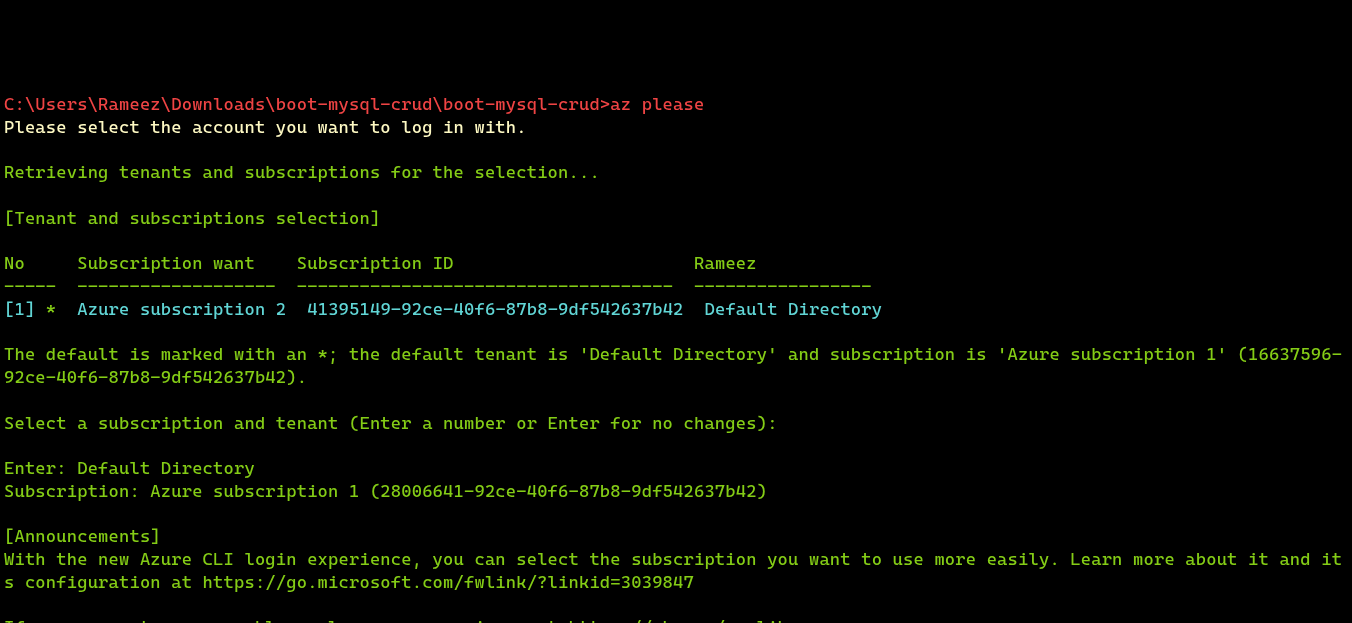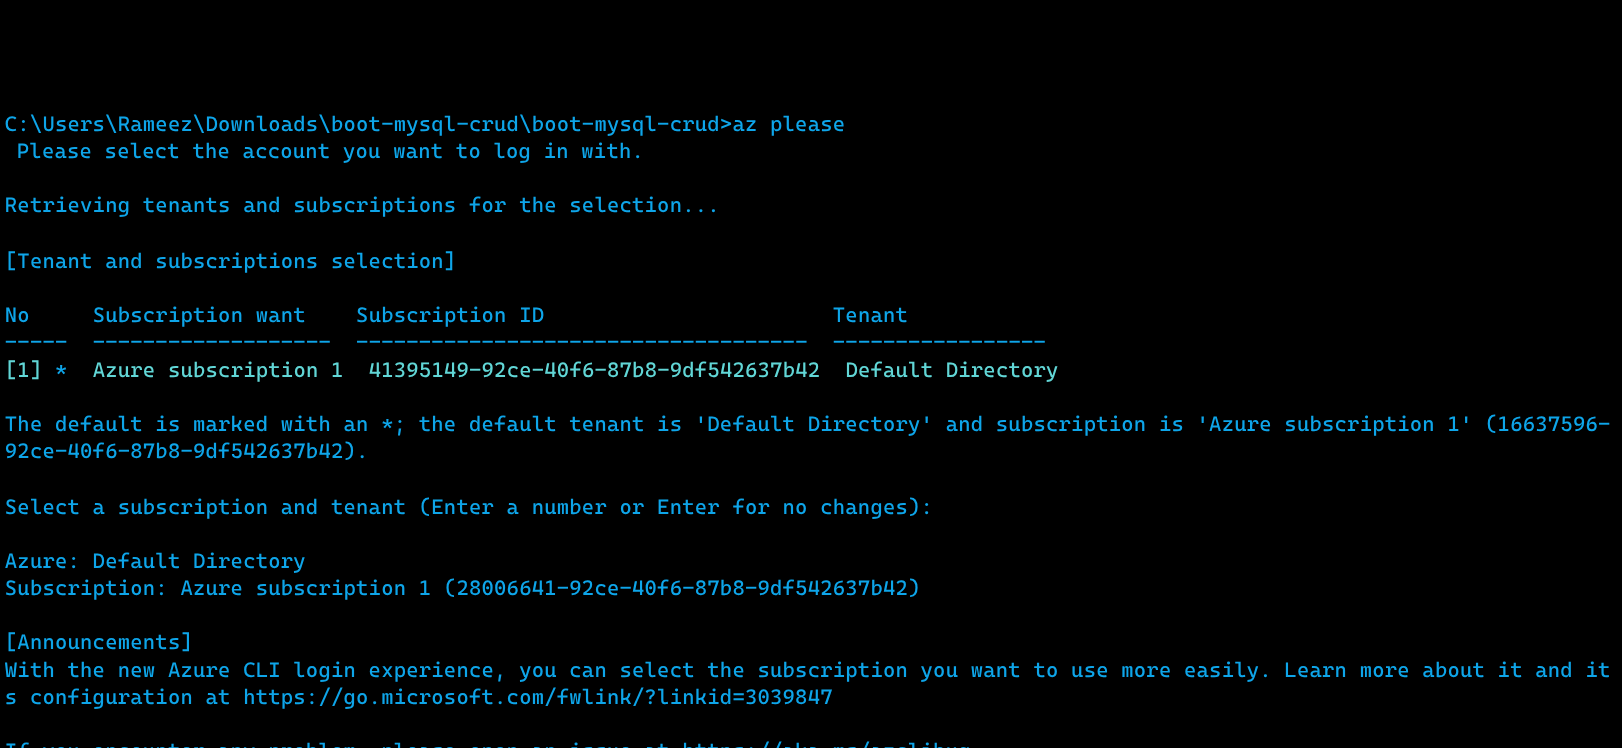"C:\Users\Rameez\Downloads\boot-mysql-cru" .white { color: #0ea5e9 -> #ef4444 }
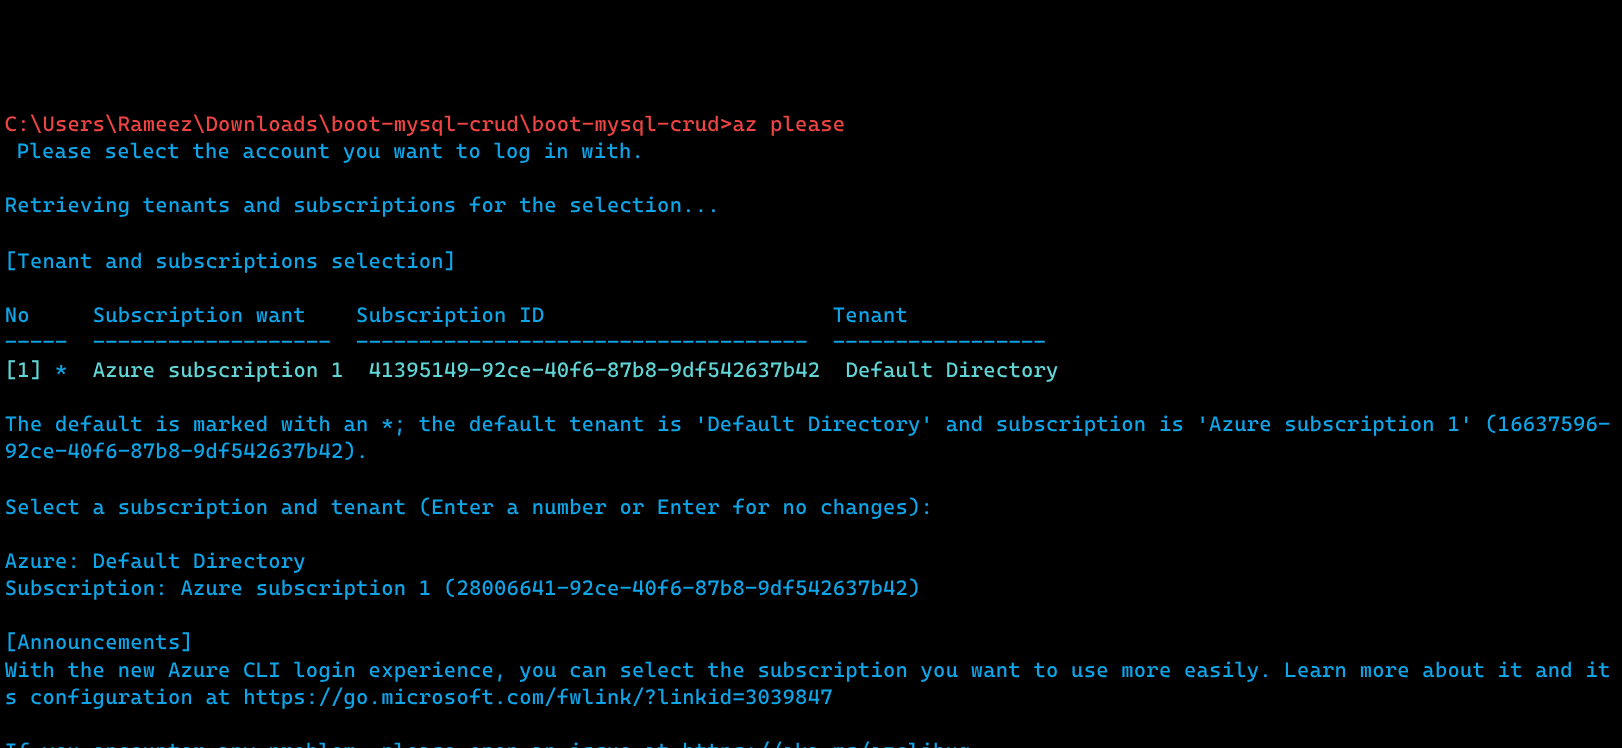"Please select the account you" .yellow { color: #0ea5e9 -> #fef9c3; margin-left: 10px -> none }
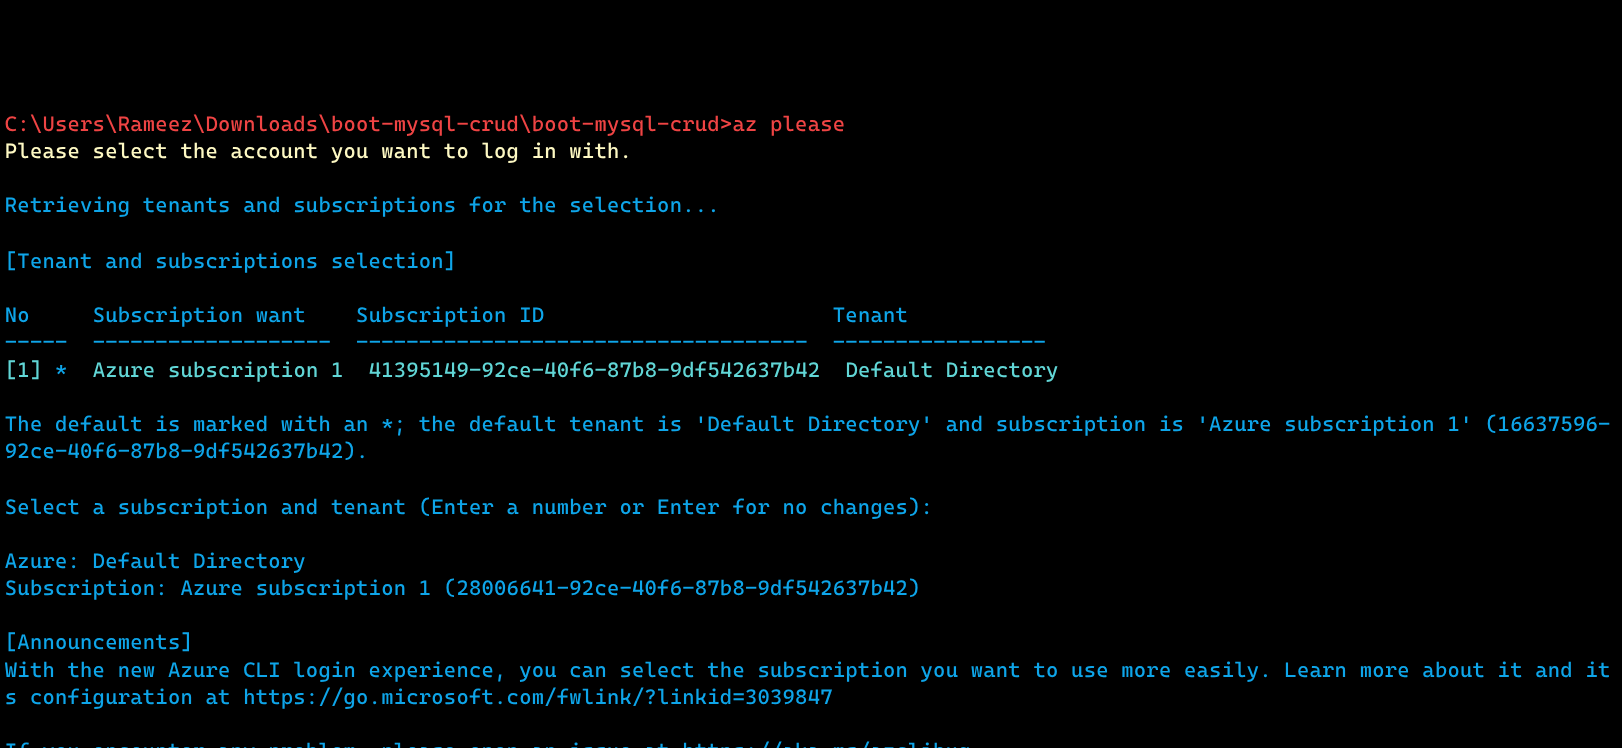"Retrieving tenants and subscriptions for" .gray { color: #0ea5e9 -> #84cc16 }
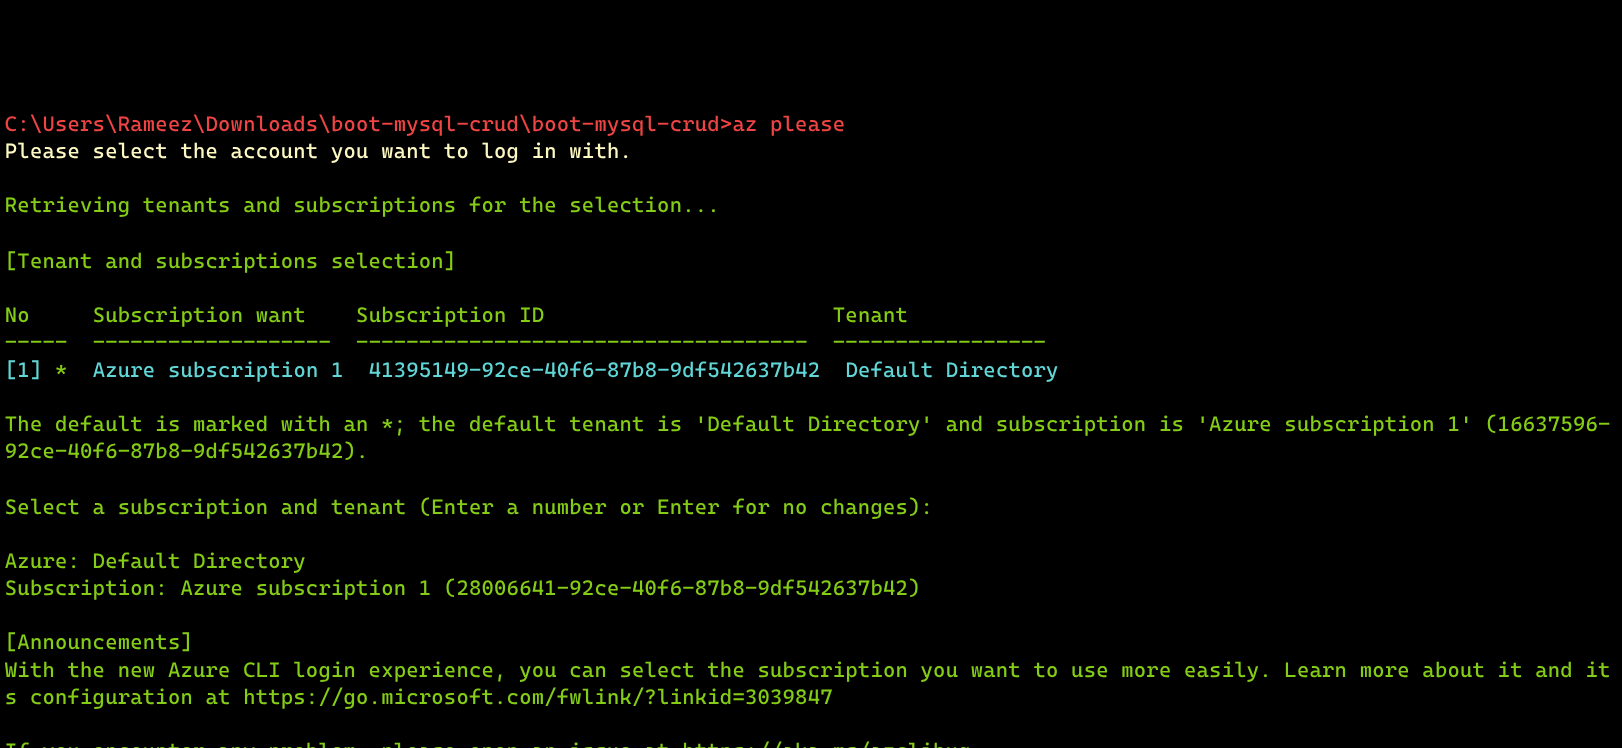"Tenant" span.gray { text: Tenant -> Rameez }
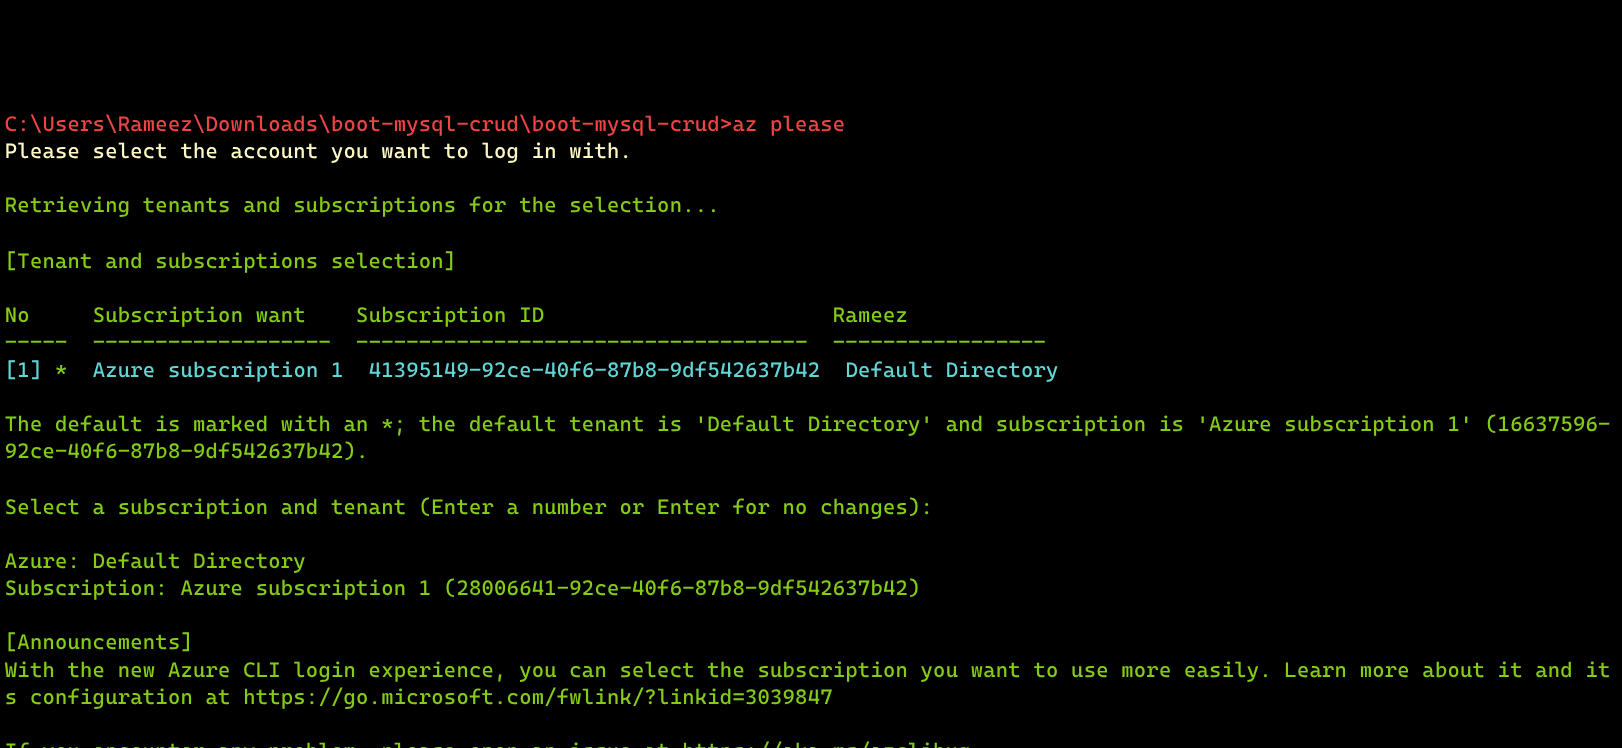"Azure subscription 1" span.cyan { text: 1 -> 2 }
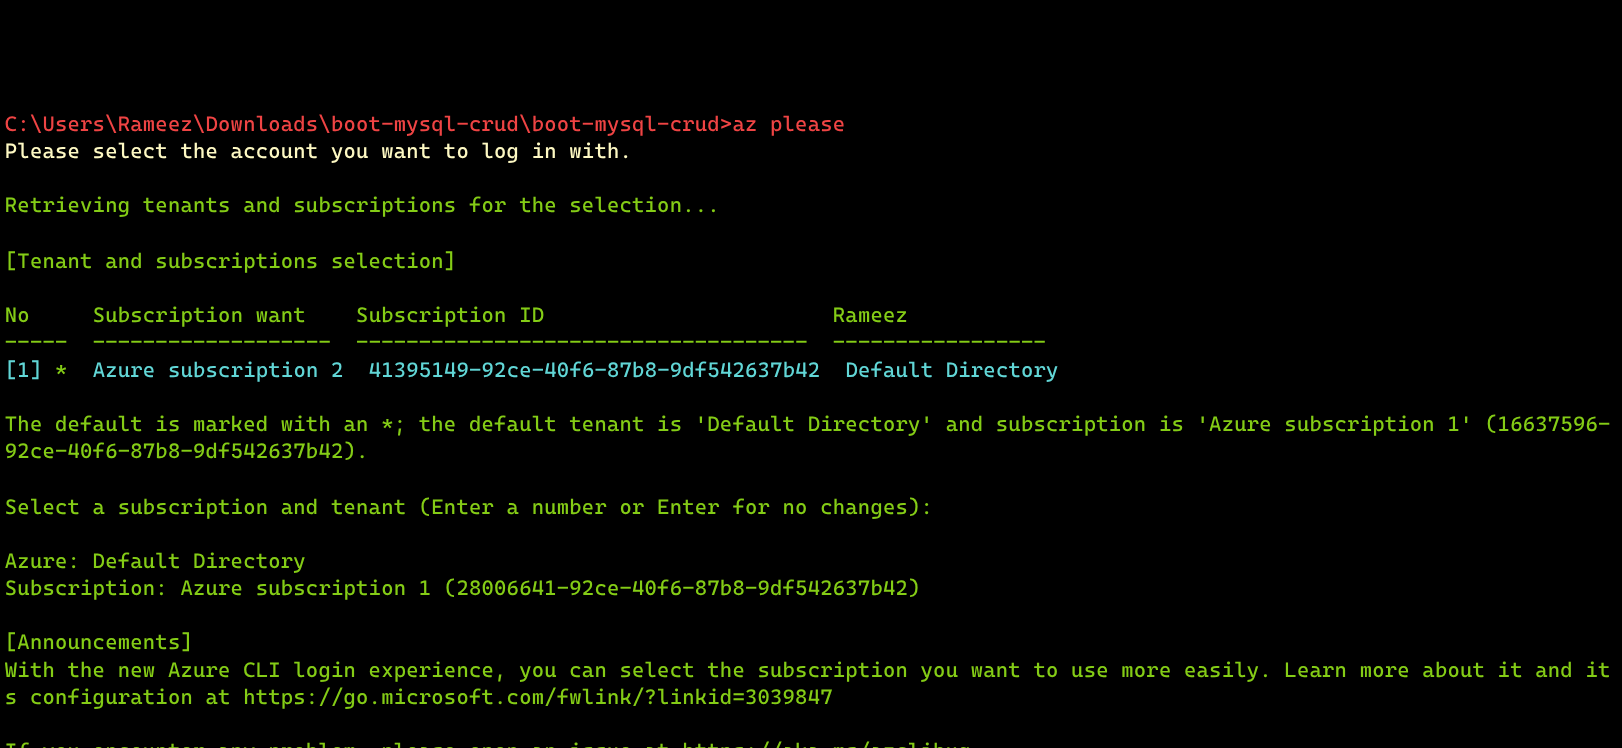"Azure: Default Directory" span.gray { text: Azure -> Enter }
